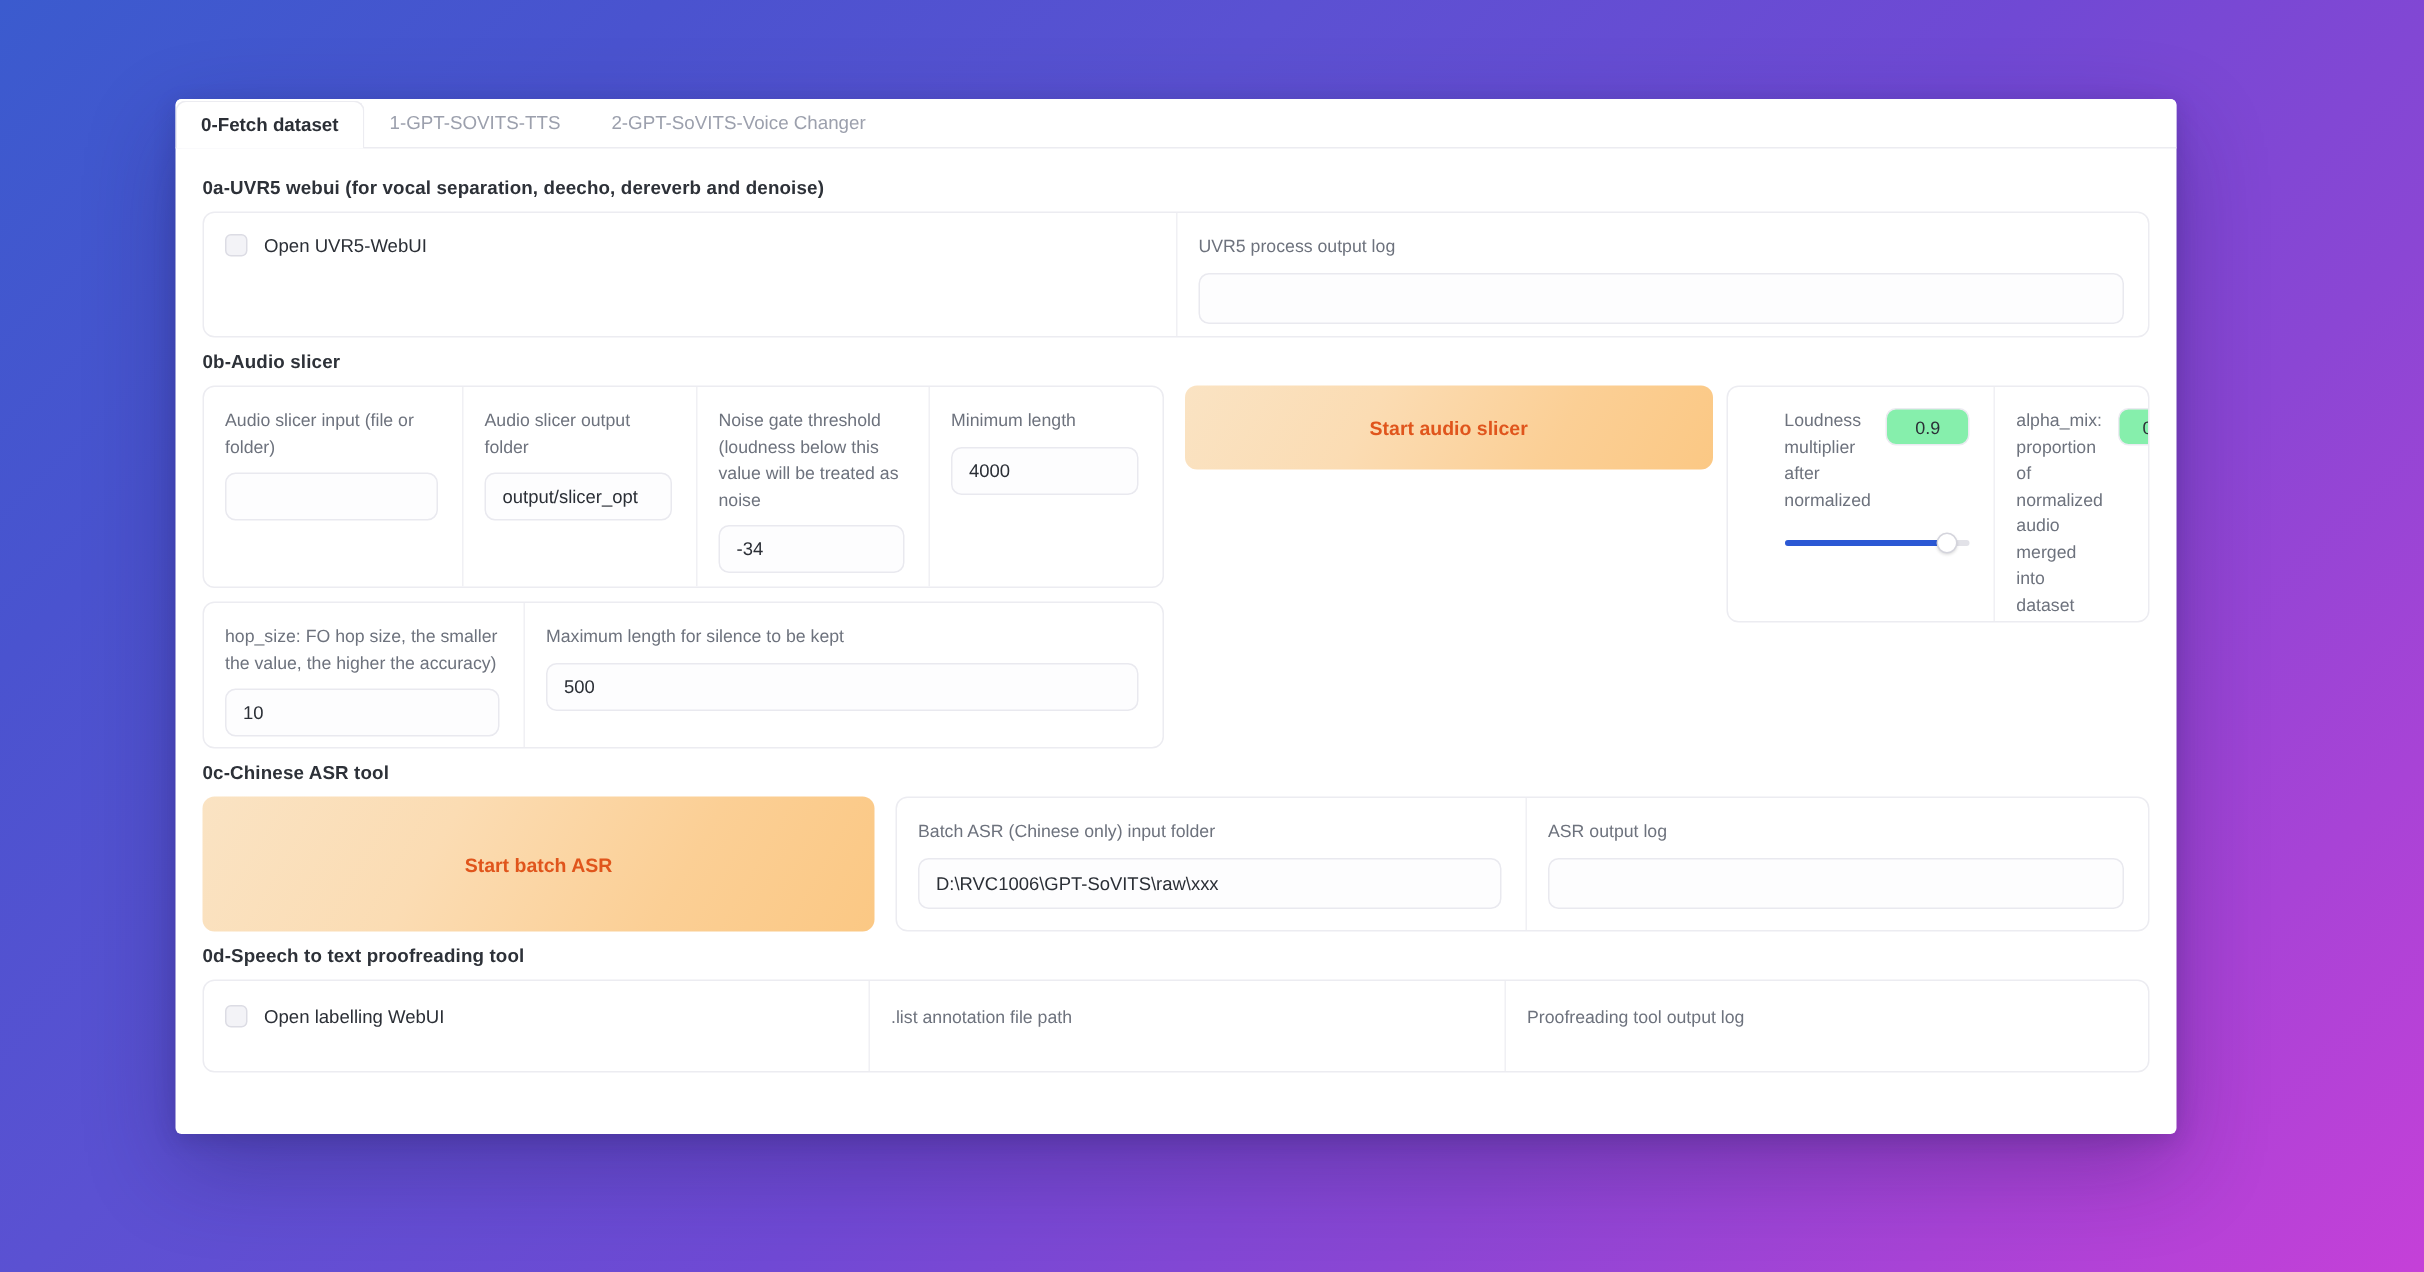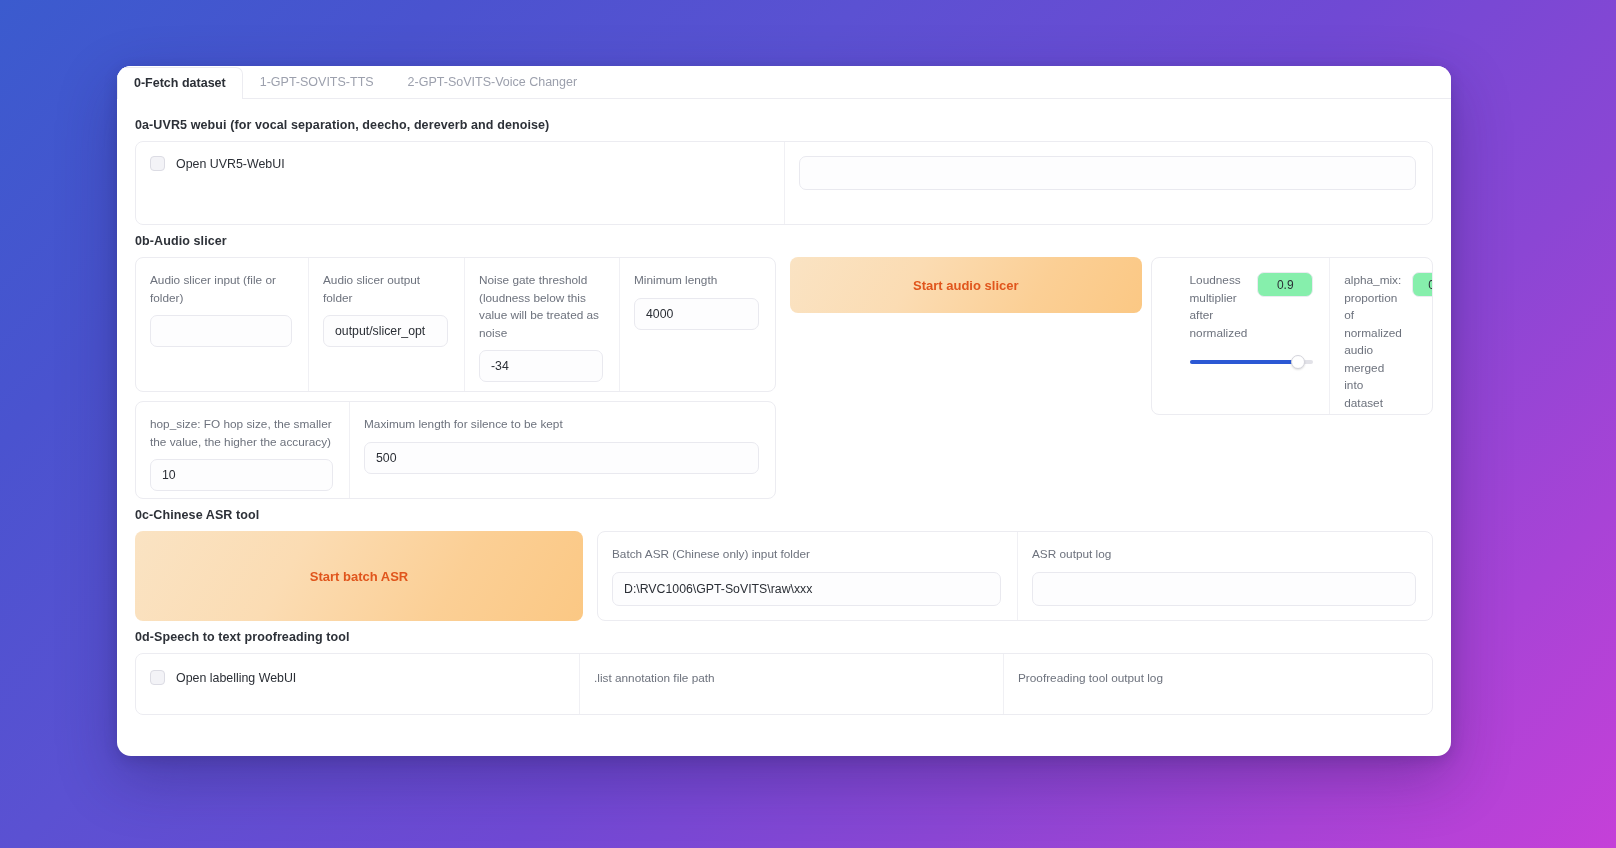"0-Fetch dataset" .app-card { border-radius: 14px -> 4px }
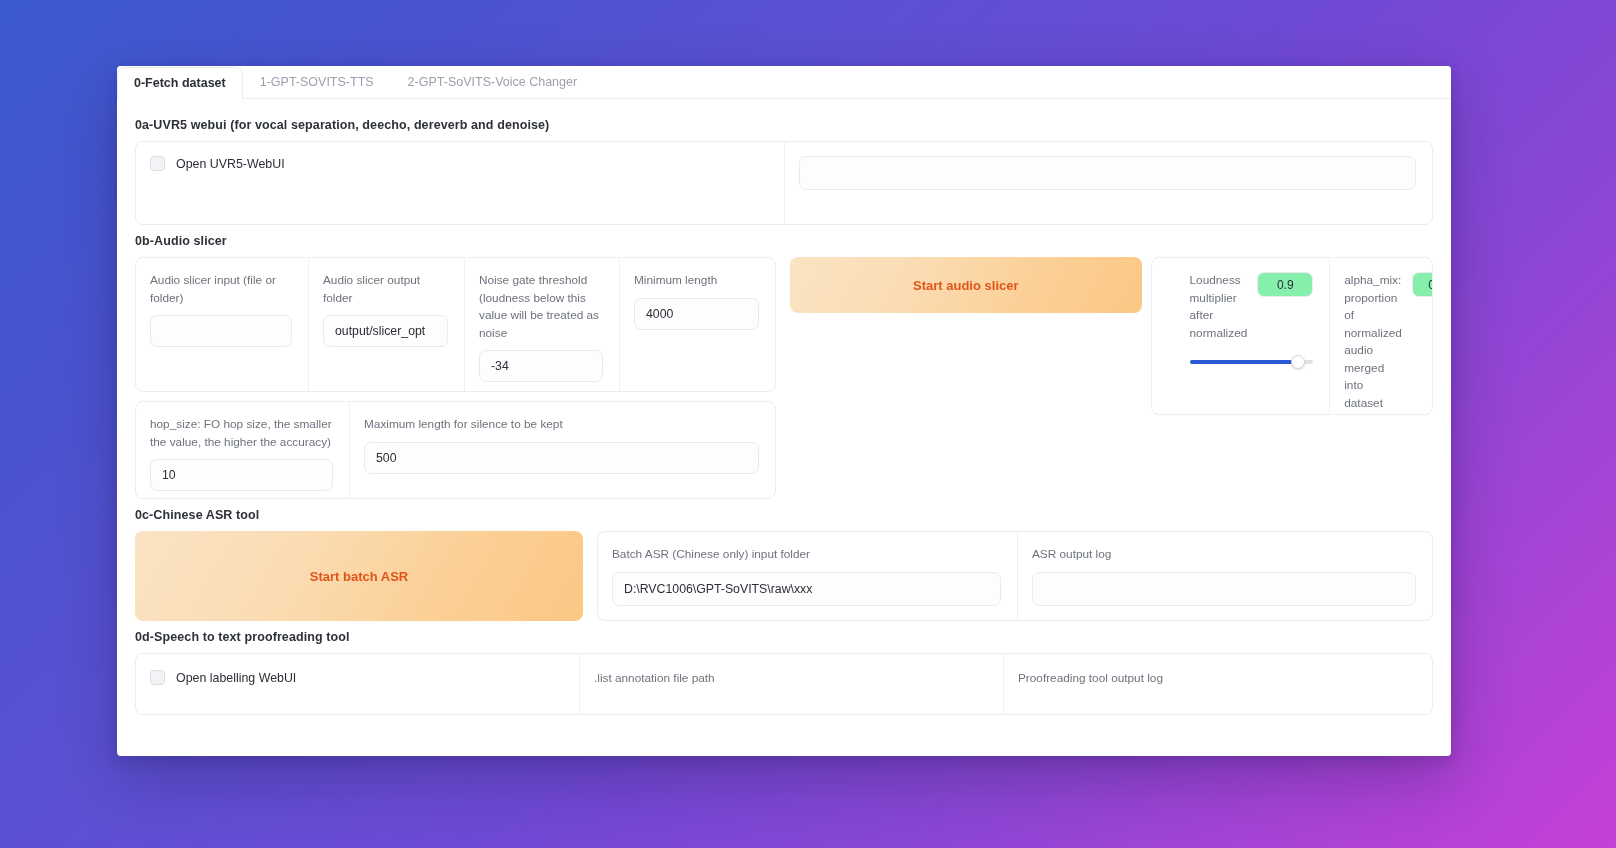"UVR5 process output log" span.lbl { html: none -> <span>UVR5 process output log</span> }
